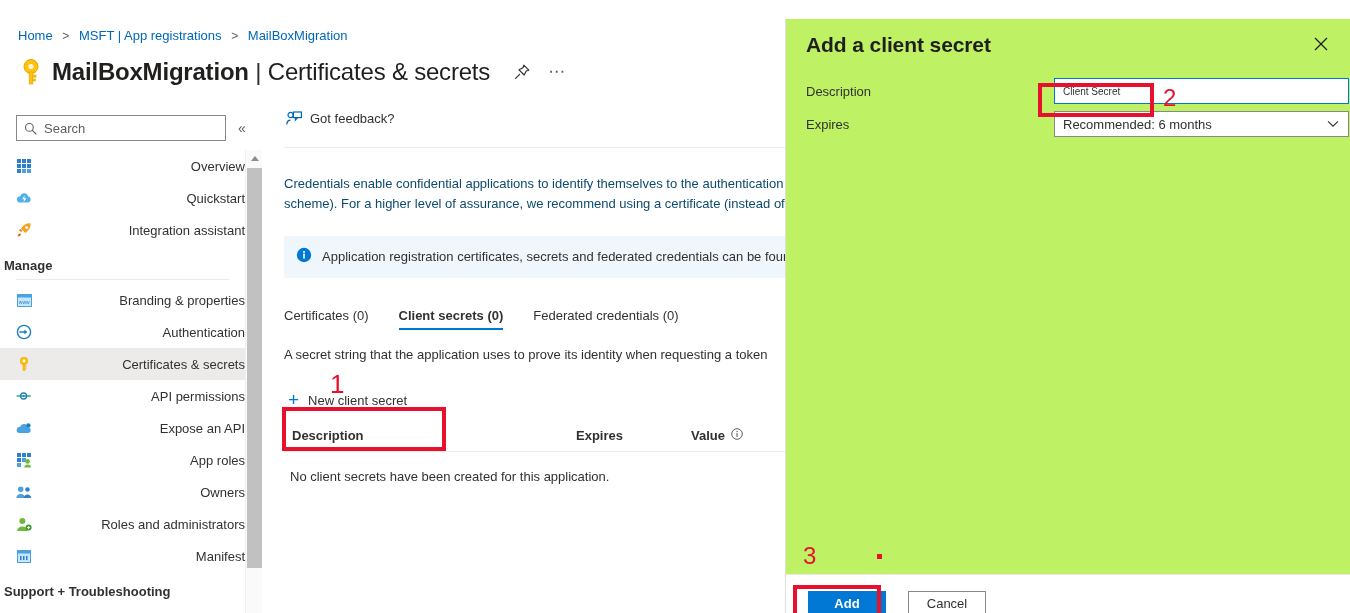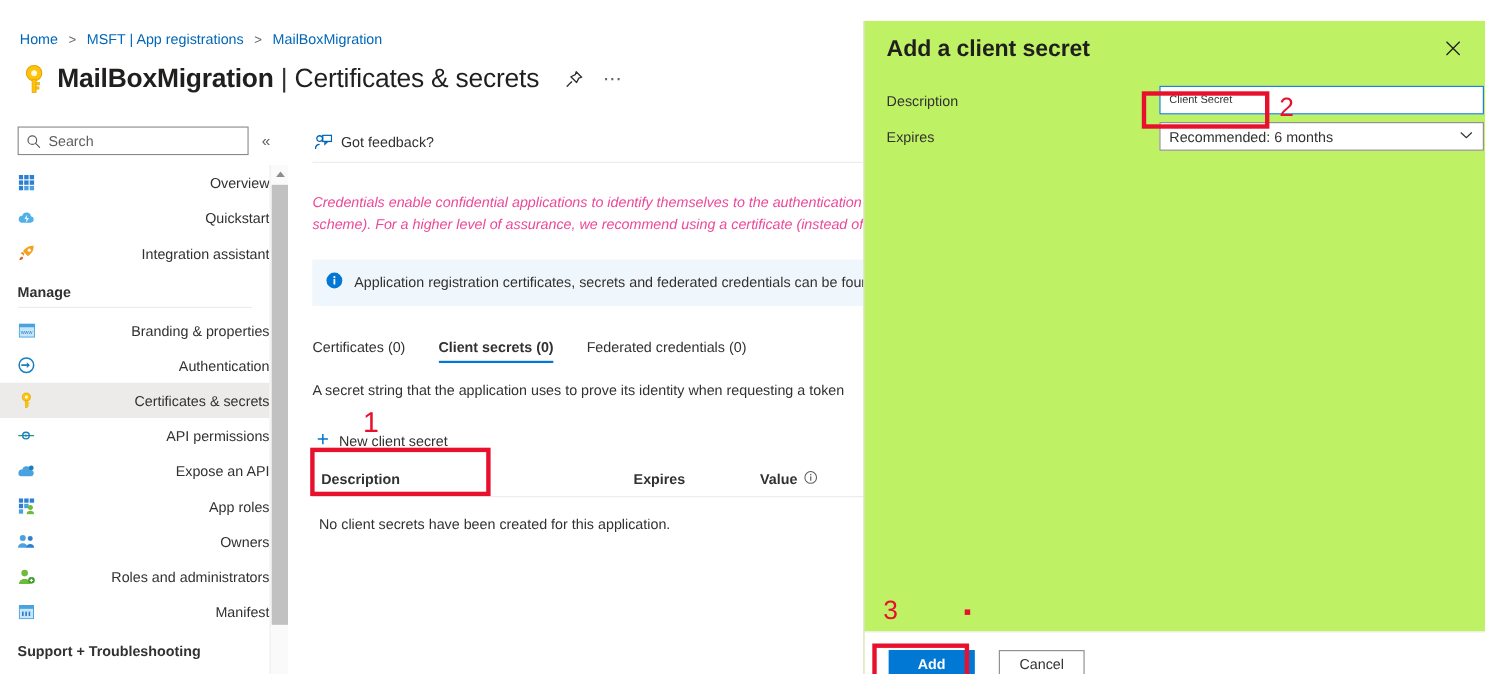"Got feedback?" #feedback-row { align-items: center -> flex-start }
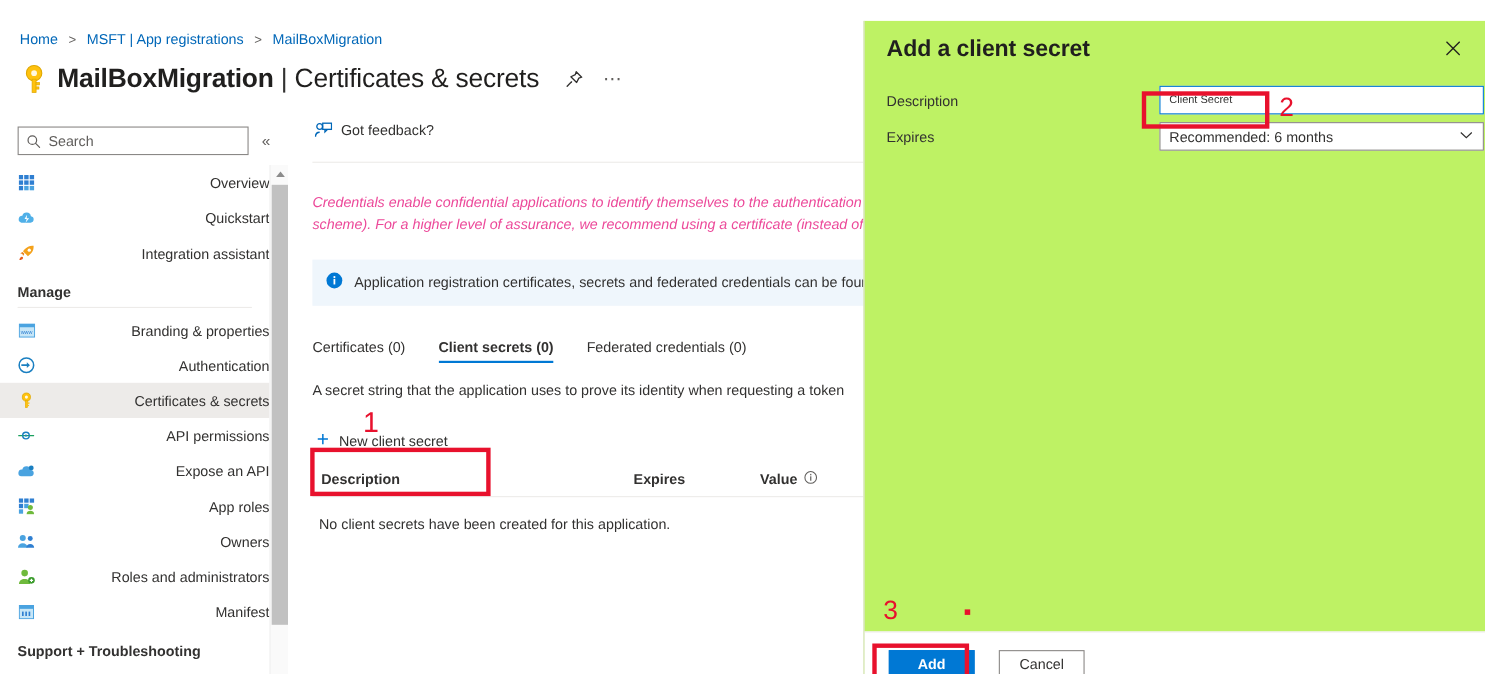"Credentials enable confidential" #desc-para { color: #ec4899 -> #0c4a6e; font-style: italic -> none }
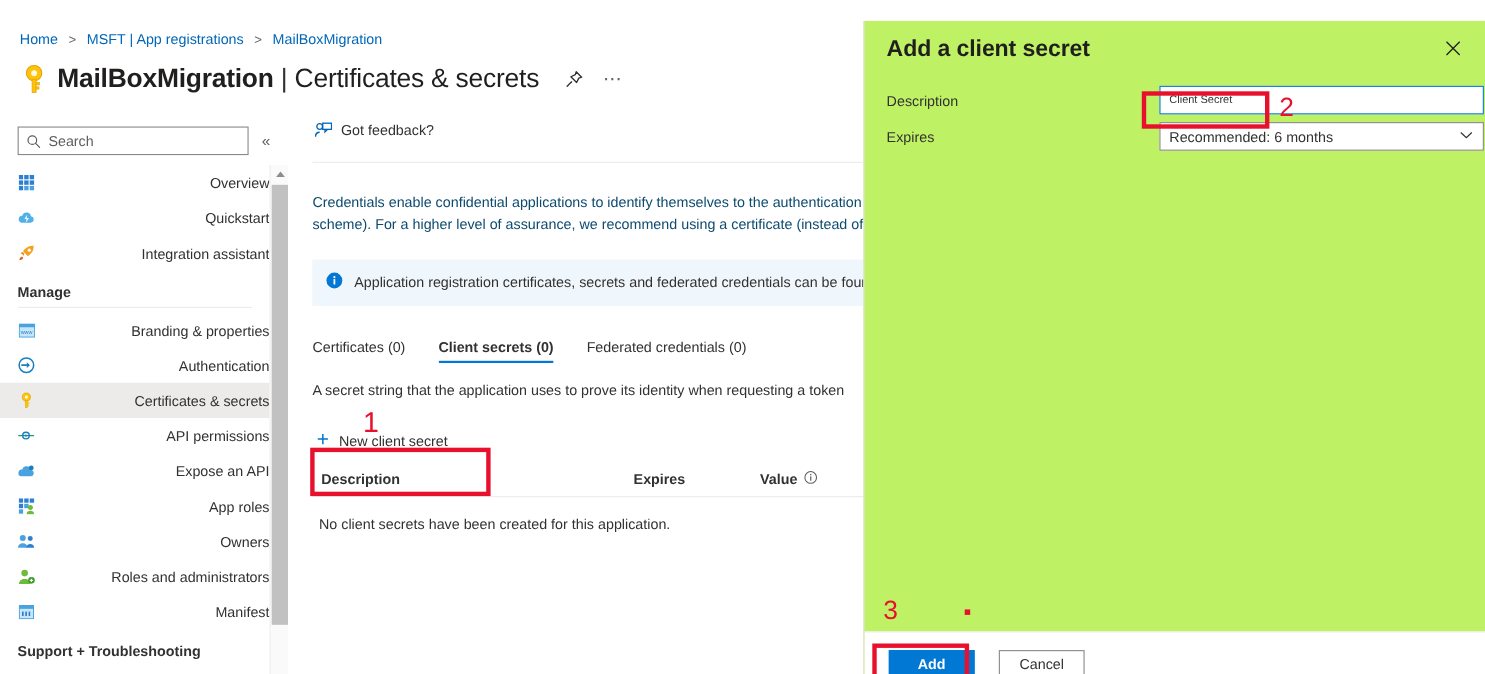"Manage" .nav-group { padding: 12px 0 4px 16px -> 12px 0 4px 4px }
